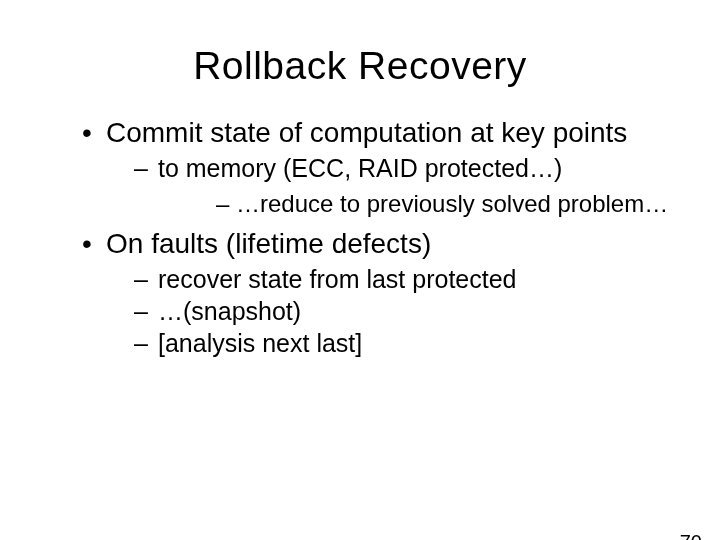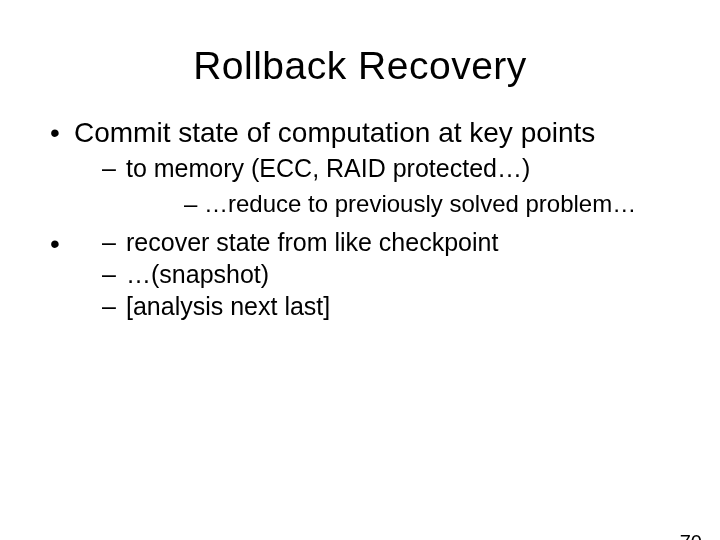"Commit state of computation at" .body { margin-left: none -> 32px }
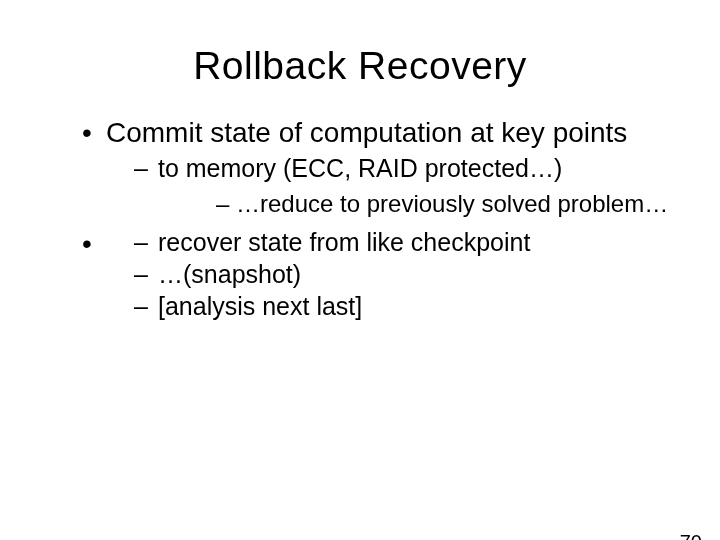"On faults (lifetime defects)" span { html: none -> <span>On faults (lifetime defects)</span> }
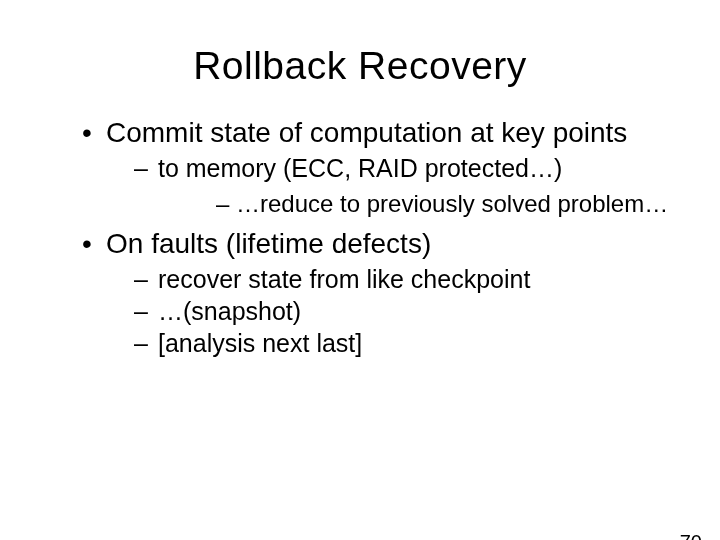"recover state from like checkpoint" span { text: like checkpoint -> last protected }
